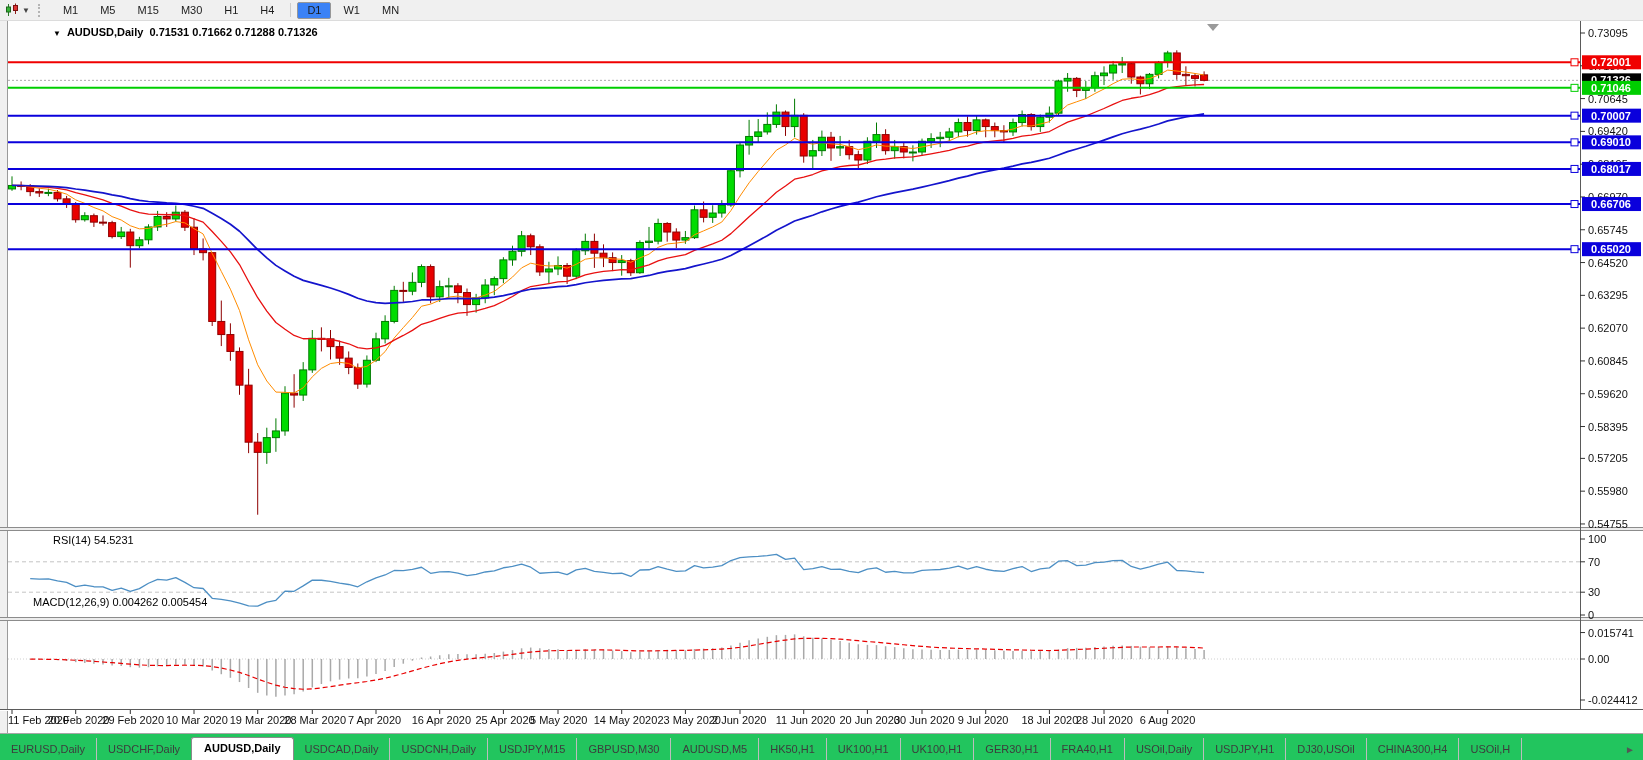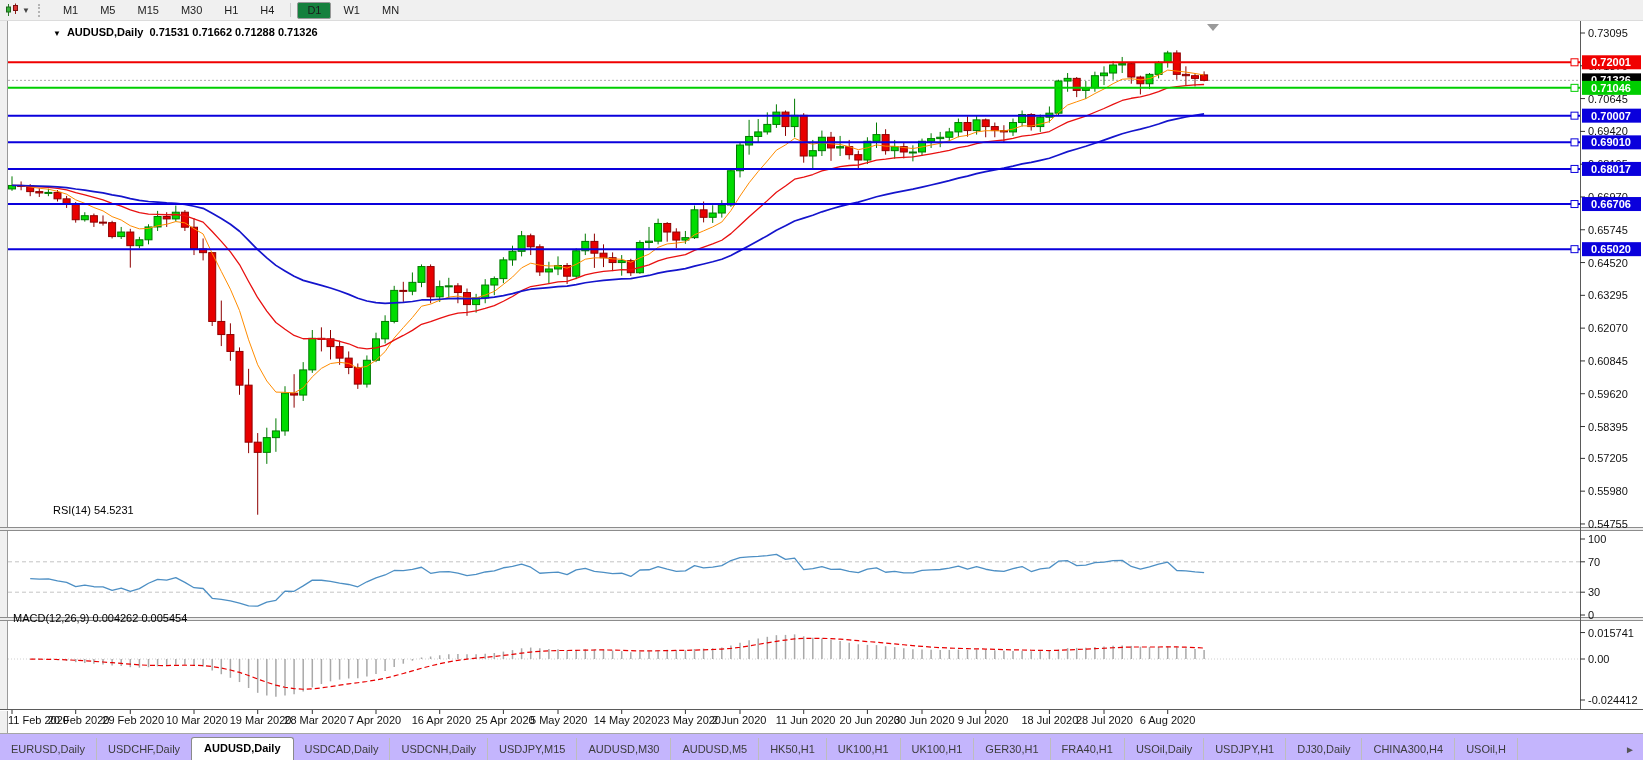"D1" .tf-btn.active { background: #15803d -> #3b82f6 }
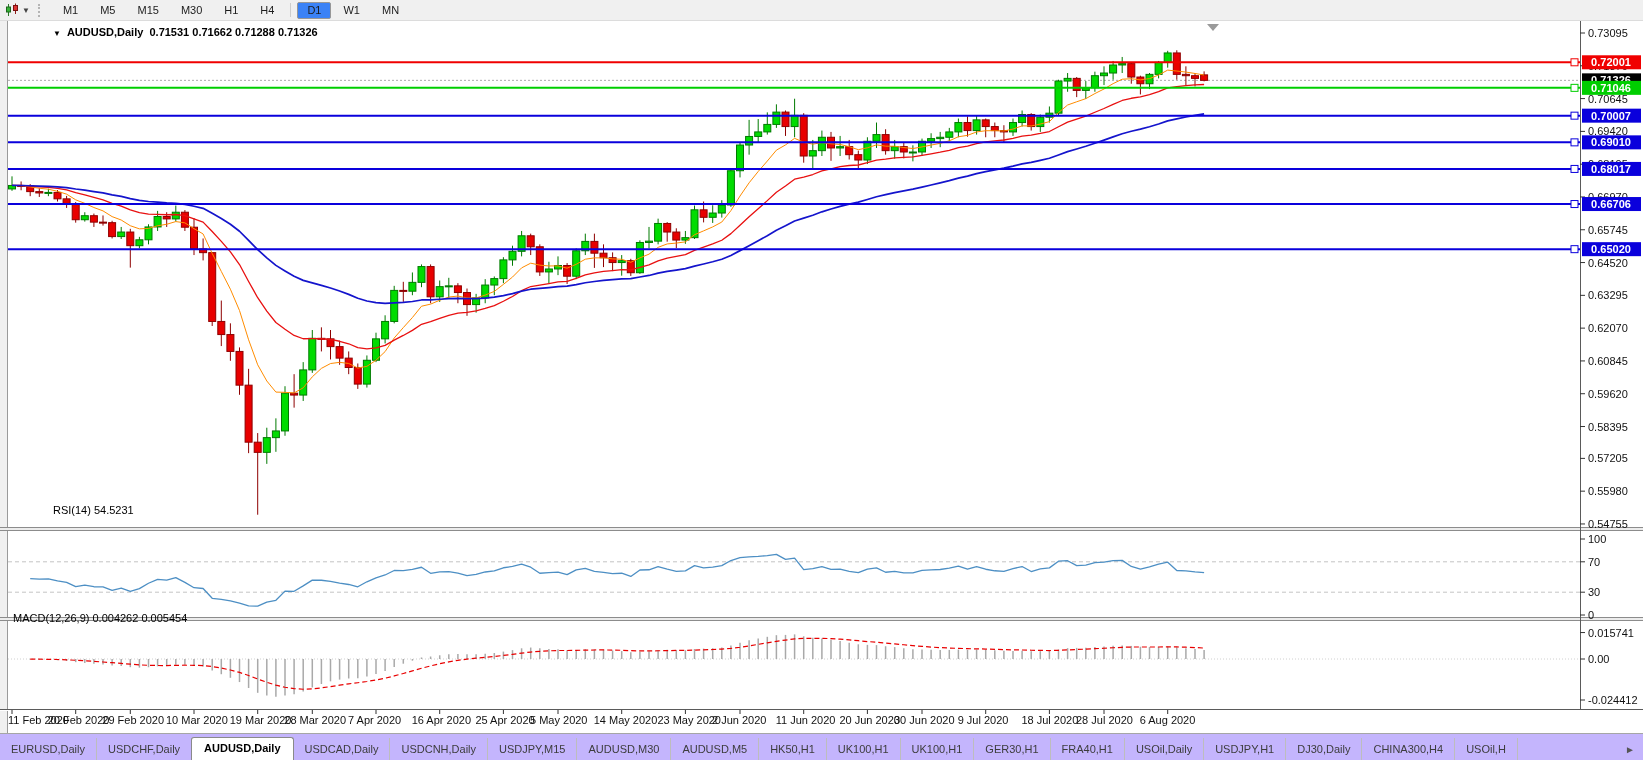"RSI(14) 54.5231" #rsi-label { top: 504px -> 534px }
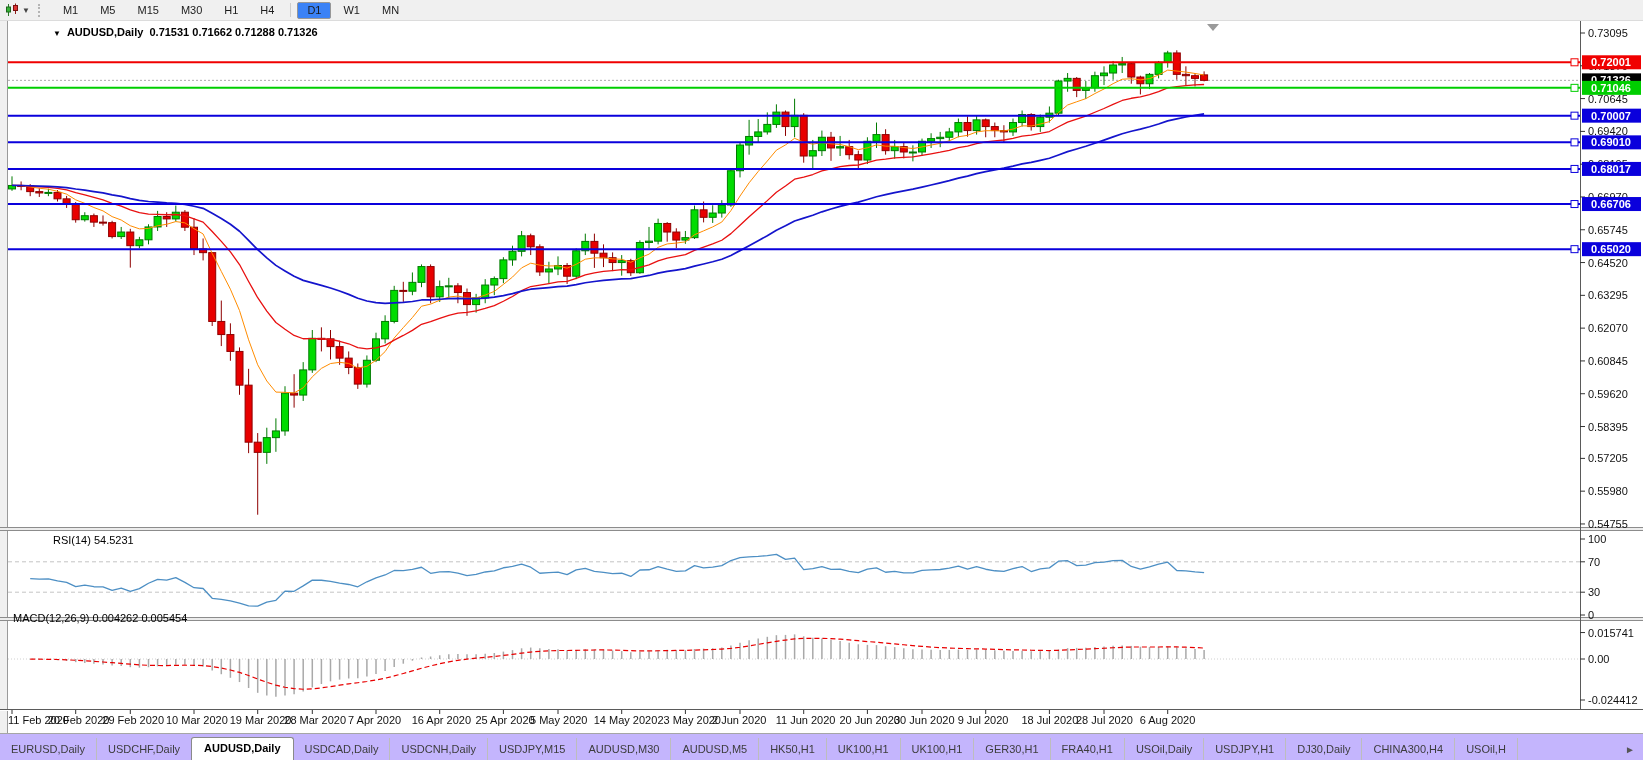"MACD(12,26,9) 0.004262 0.005454" #macd-label { margin-left: none -> 20px; top: 612px -> 596px }
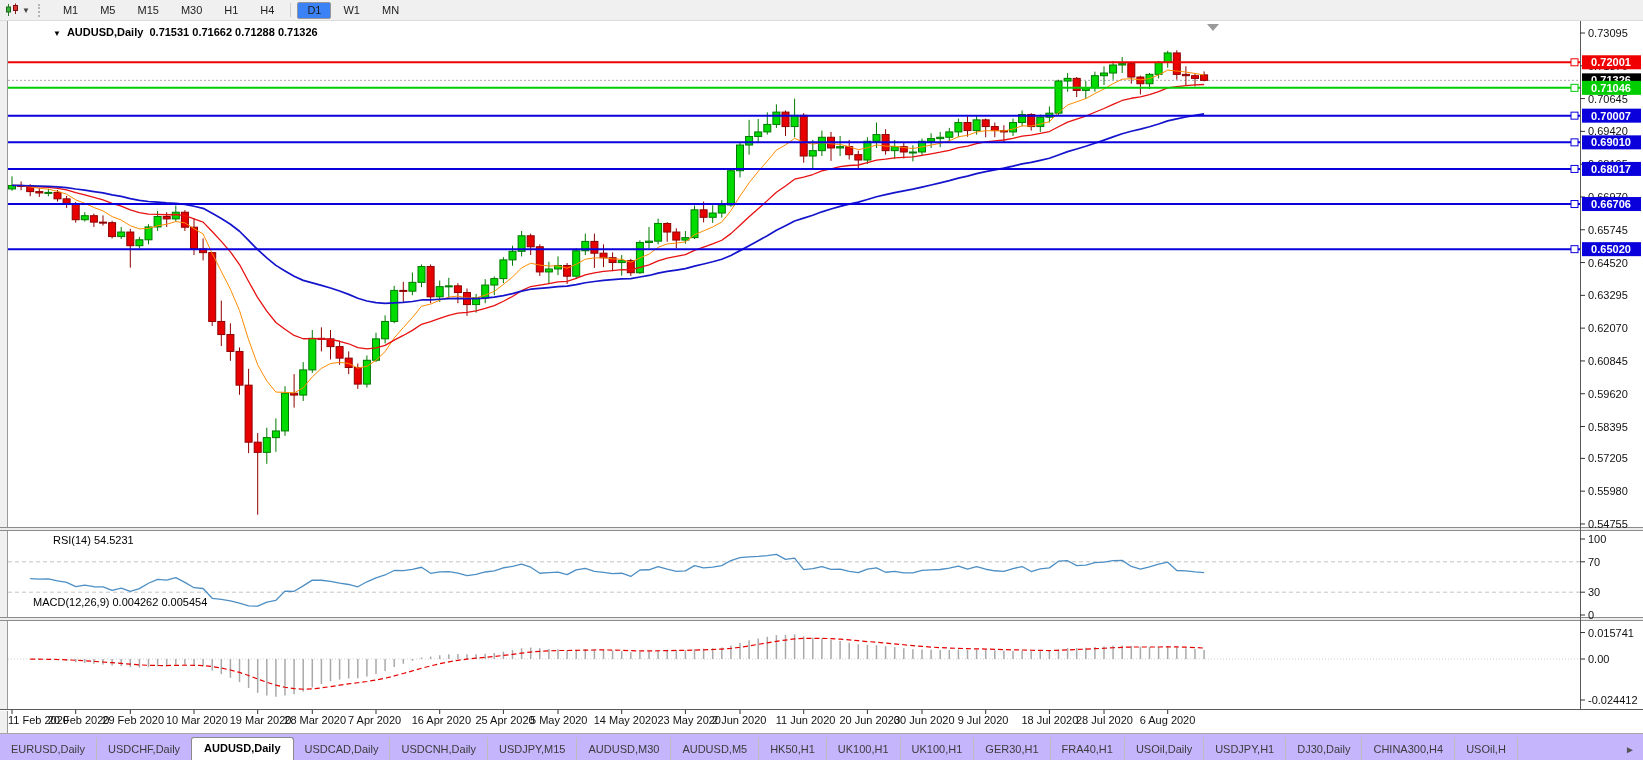"EURUSD,Daily" .tab-bar { background: #c4b5fd -> #22c55e }
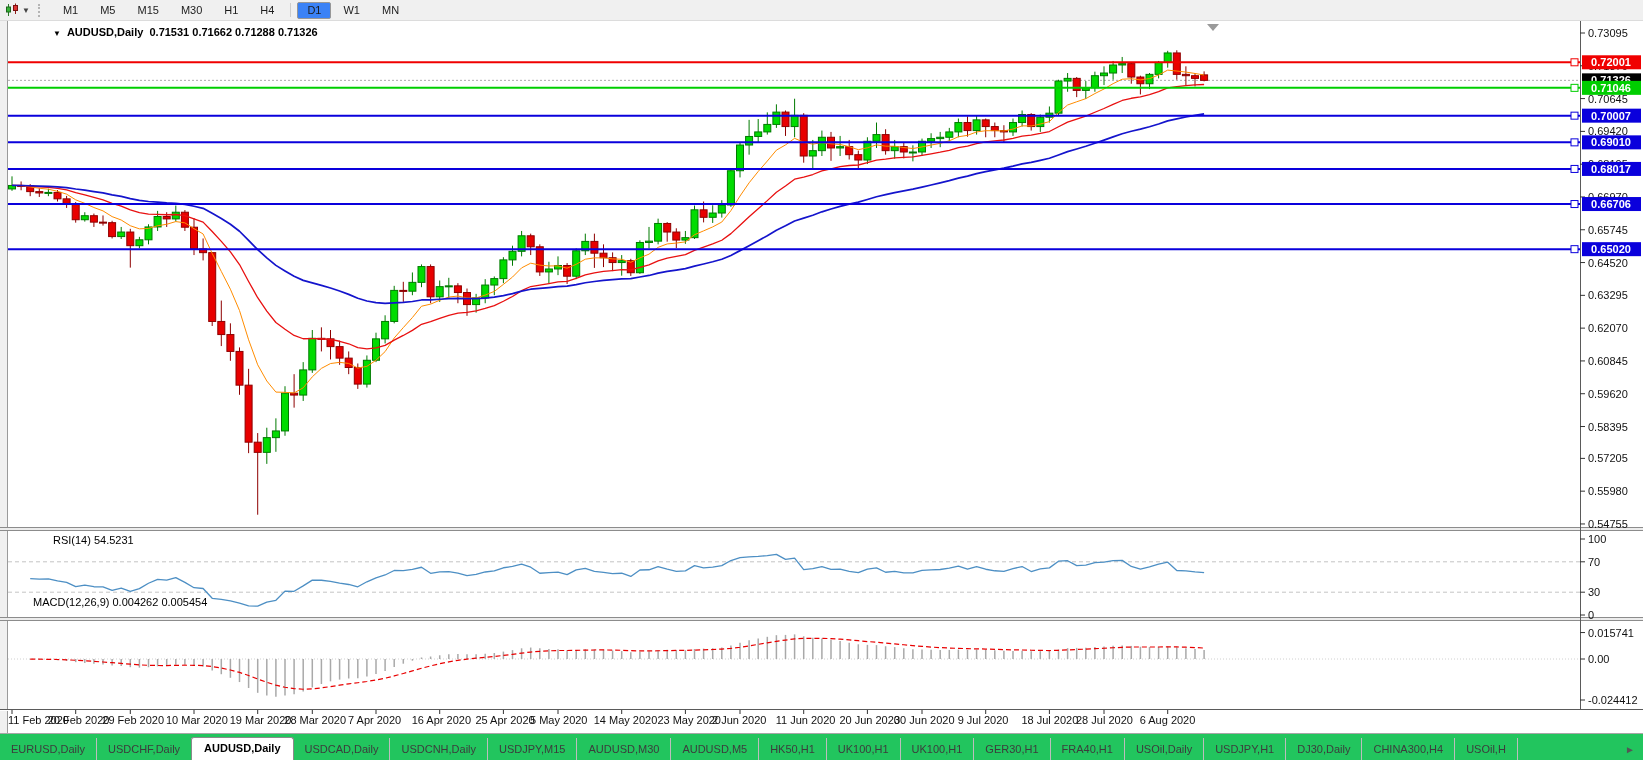"AUDUSD,M30" div.tab { text: AUDUSD,M30 -> GBPUSD,M30 }
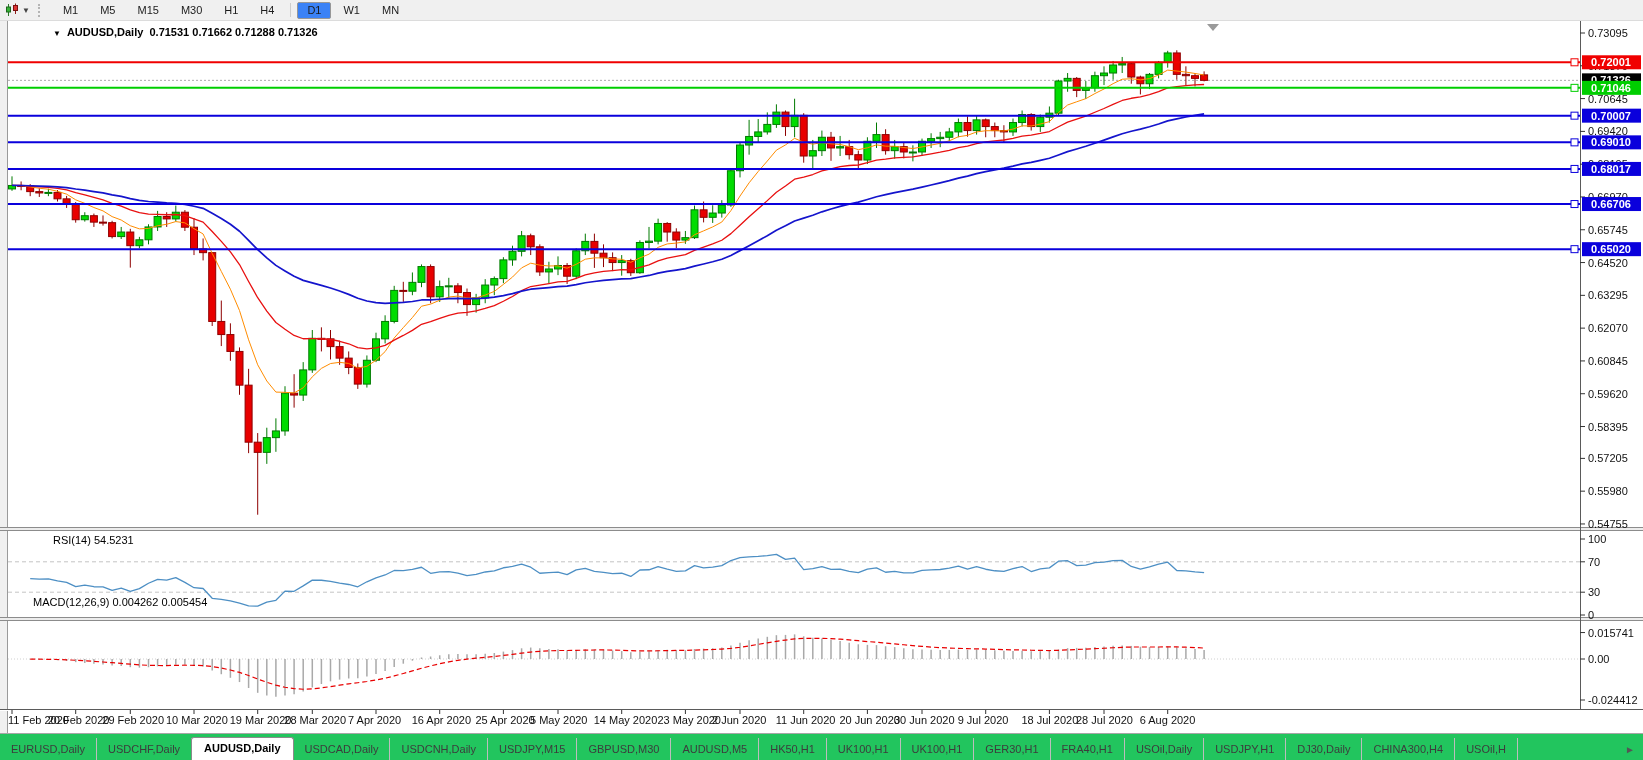"DJ30,Daily" div.tab { text: DJ30,Daily -> DJ30,USOil }
